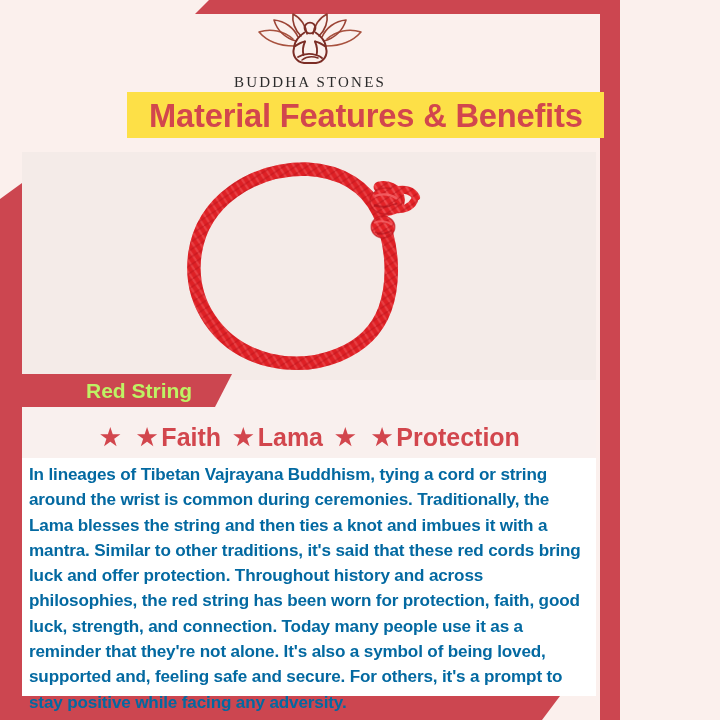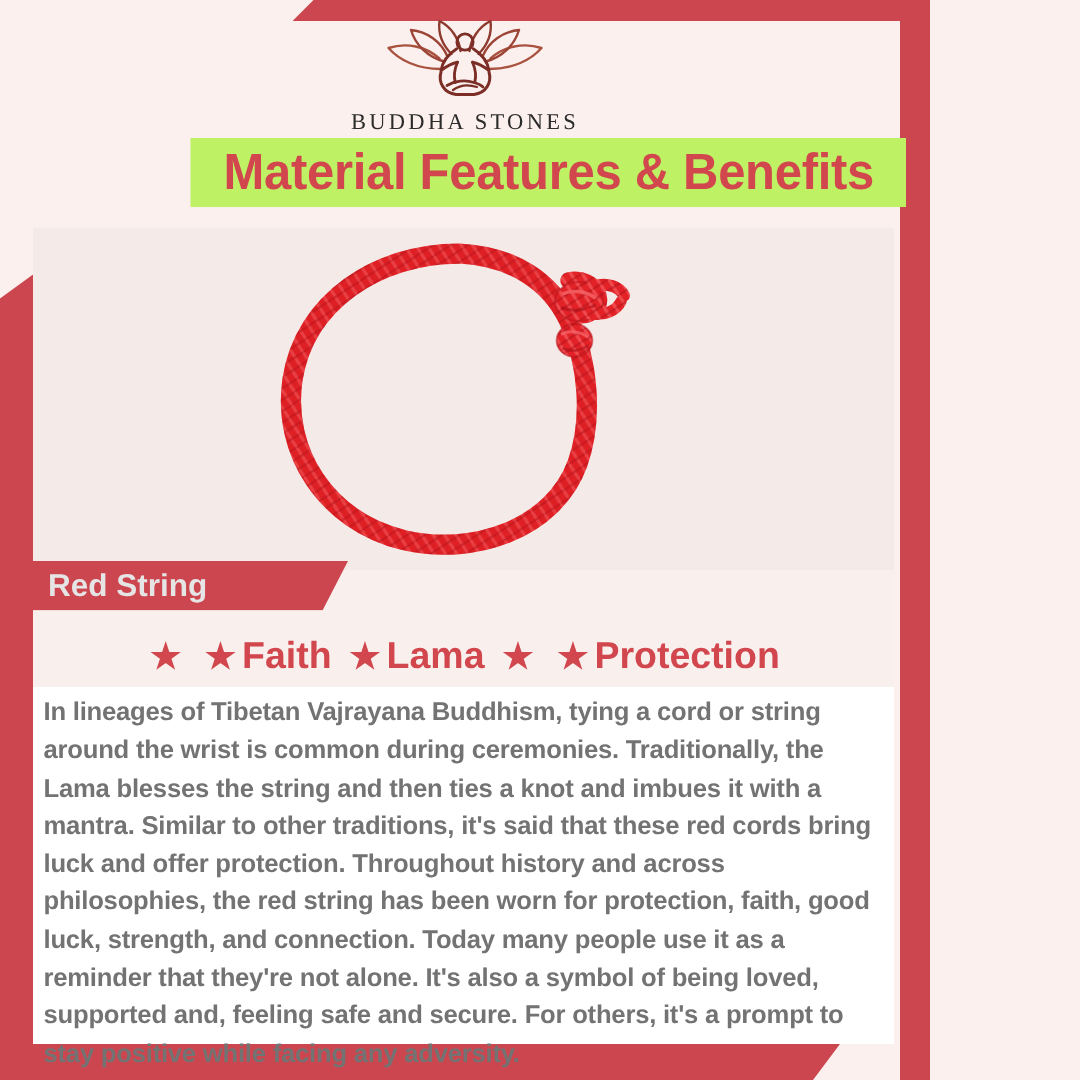"Material Features & Benefits" .title-banner { background: #bef264 -> #fde047 }
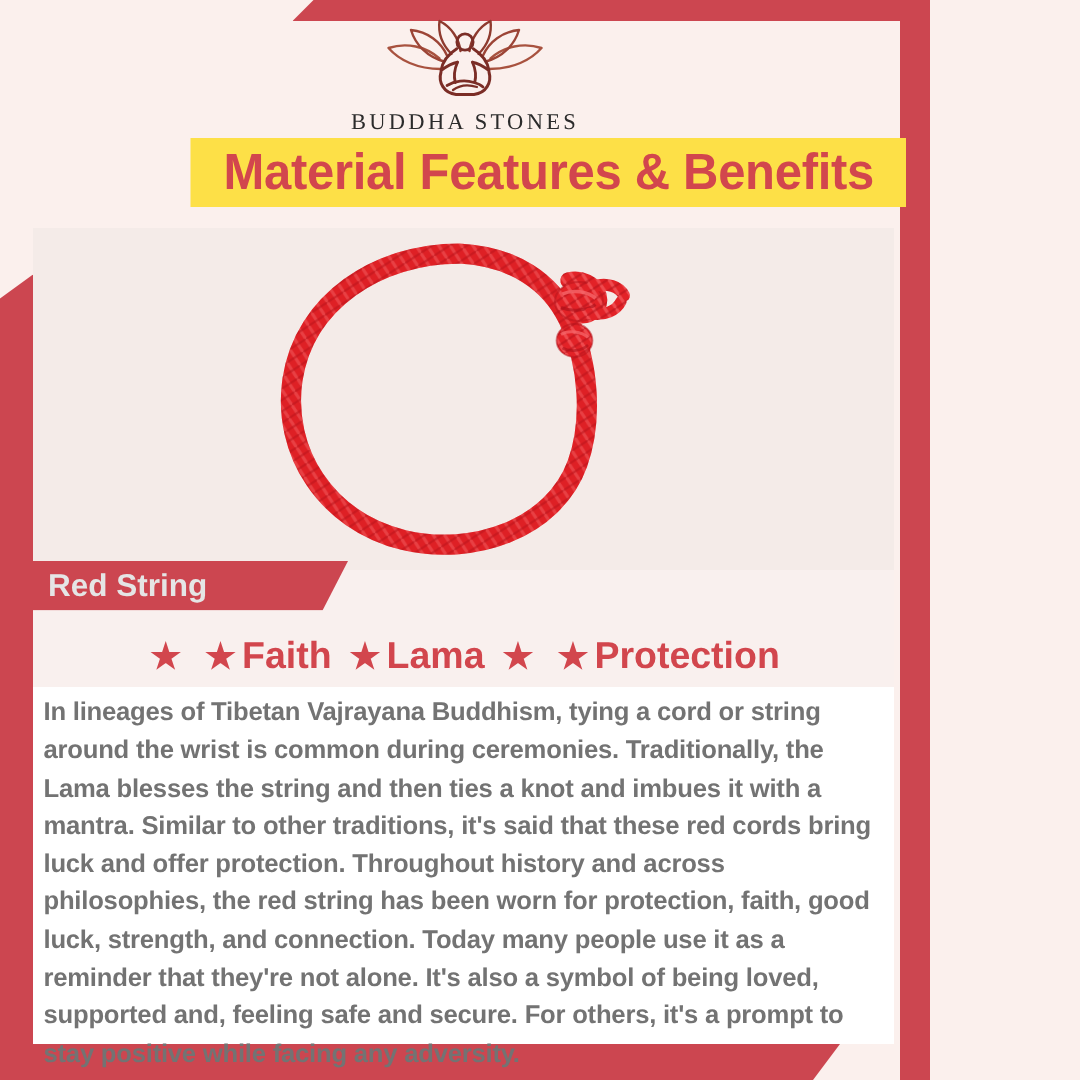"Red String" .tag span { color: #e5e5e5 -> #bef264; margin-left: 32px -> 86px }
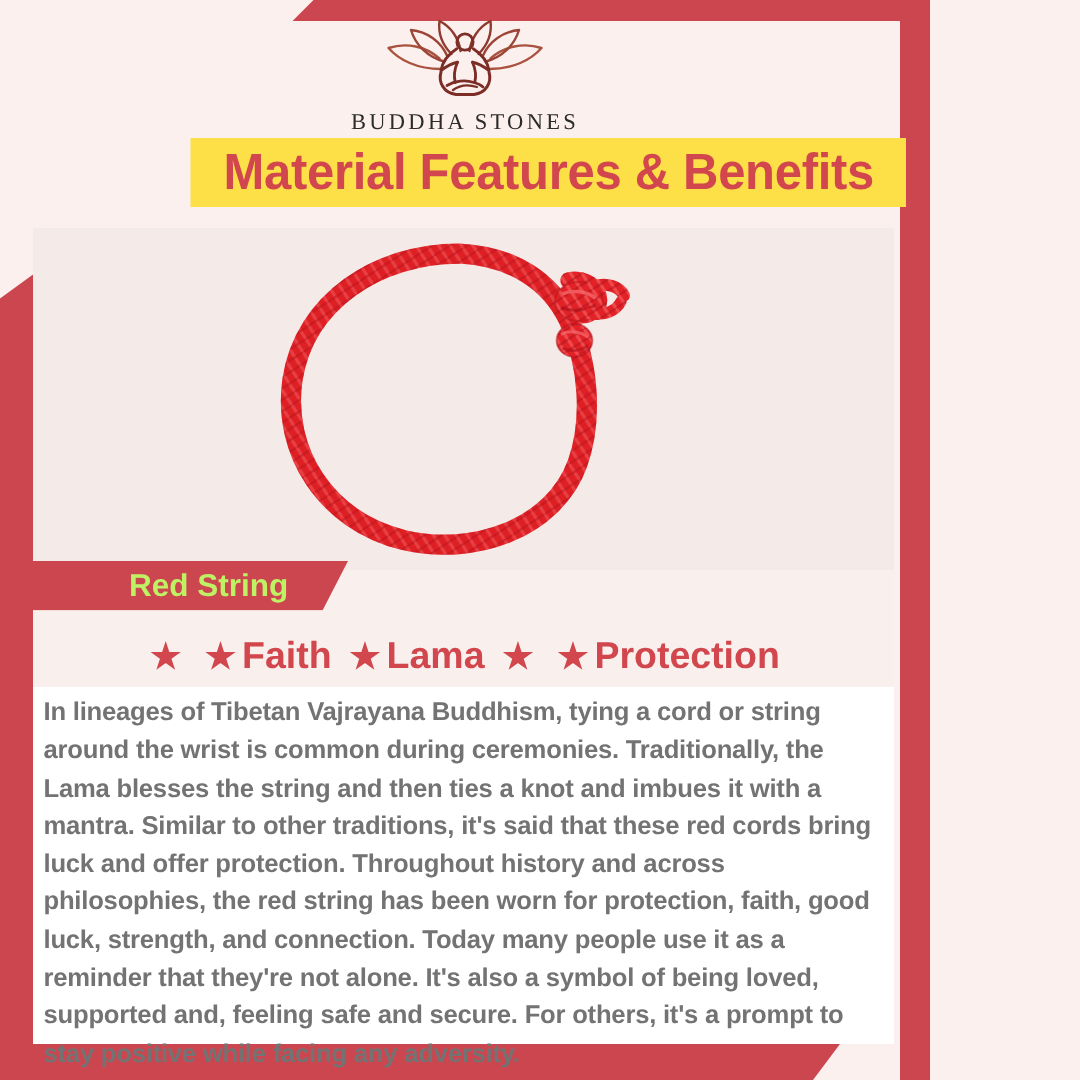"In lineages of Tibetan Vajrayana" .body-text { color: #737373 -> #0369a1 }
